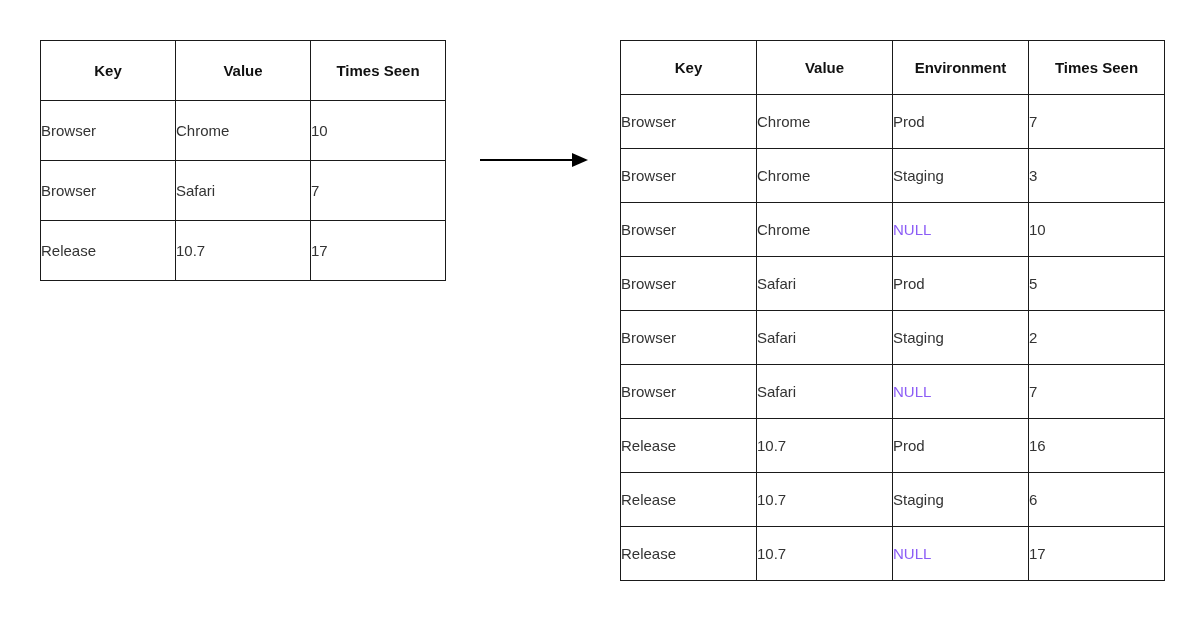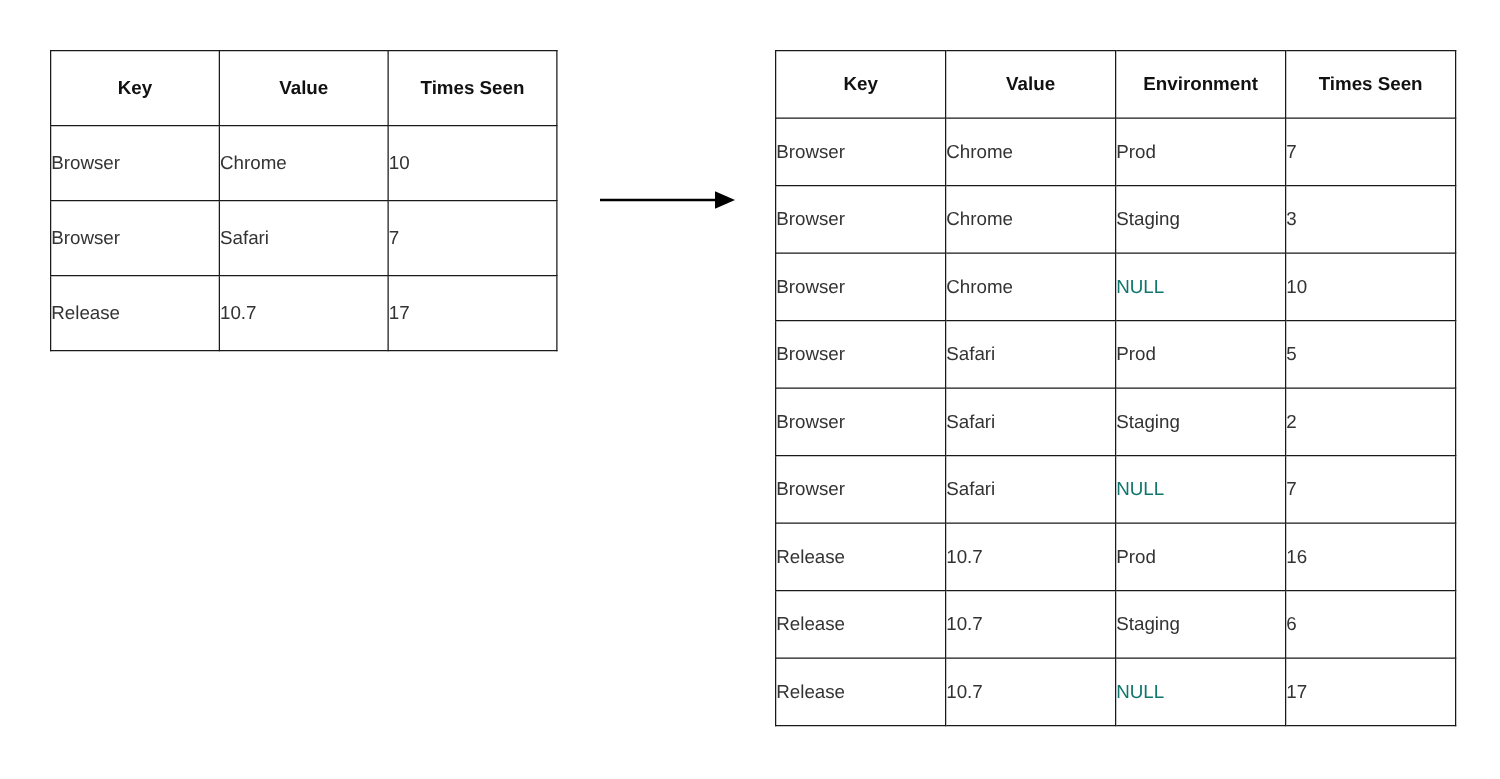"NULL" .null-cell { color: #0f766e -> #8b5cf6 }
